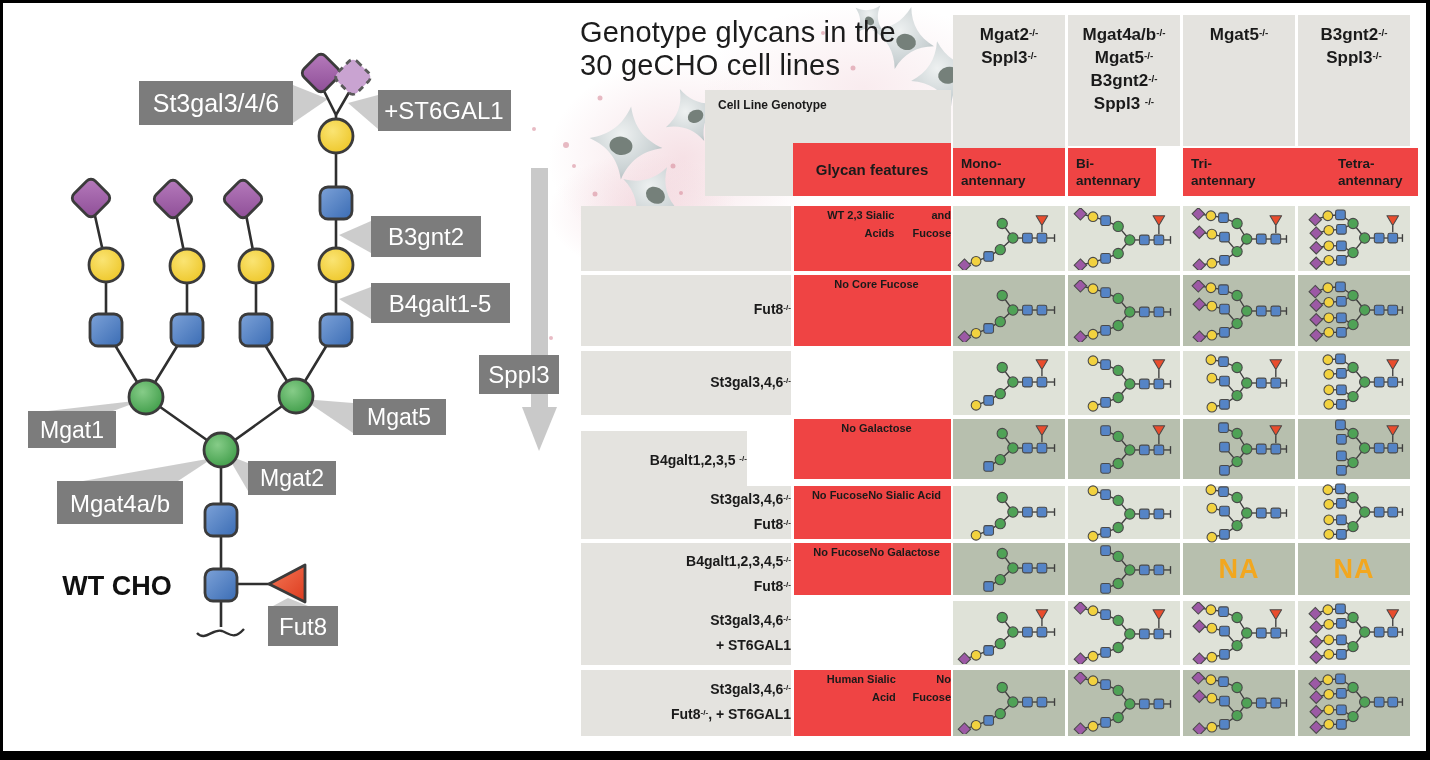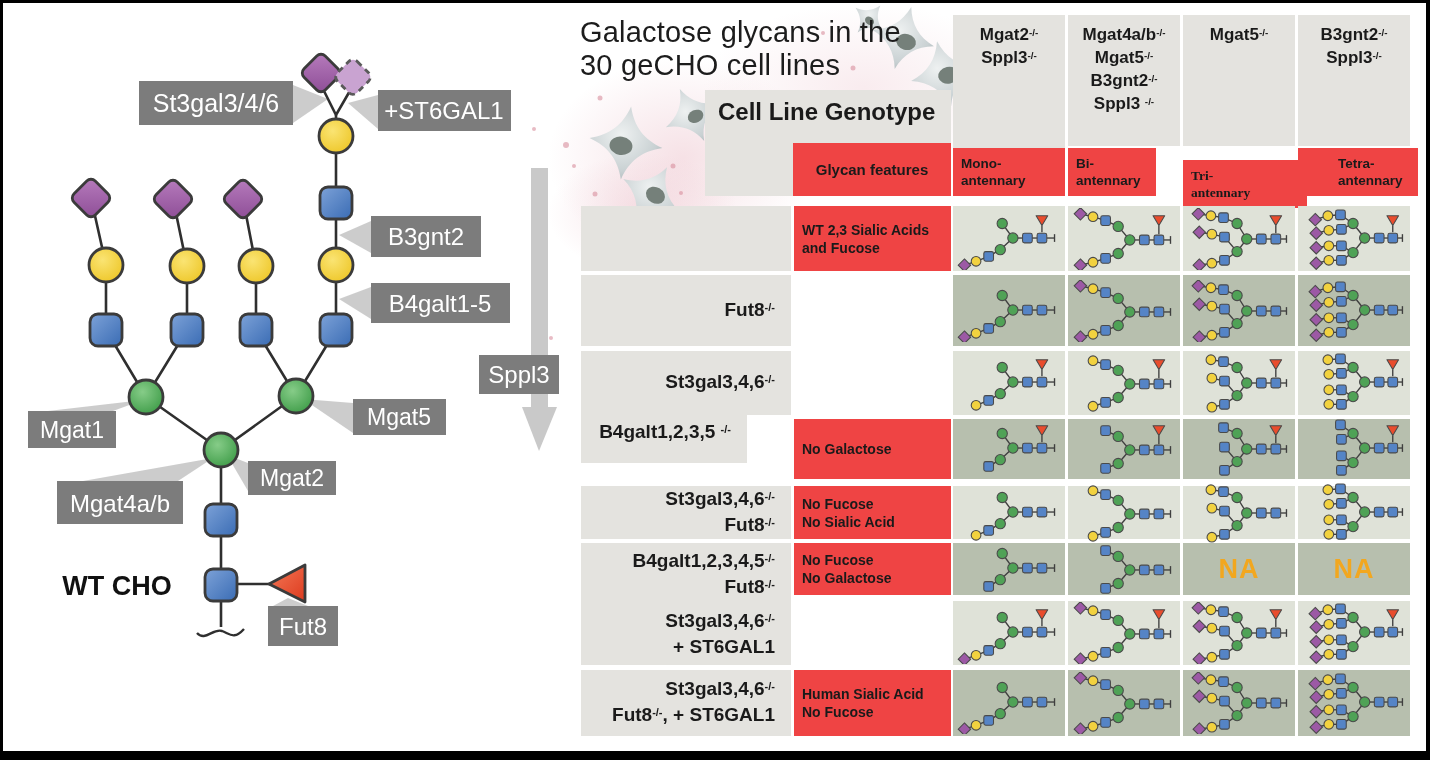"Galactose glycans in the" div { text: Galactose -> Genotype }
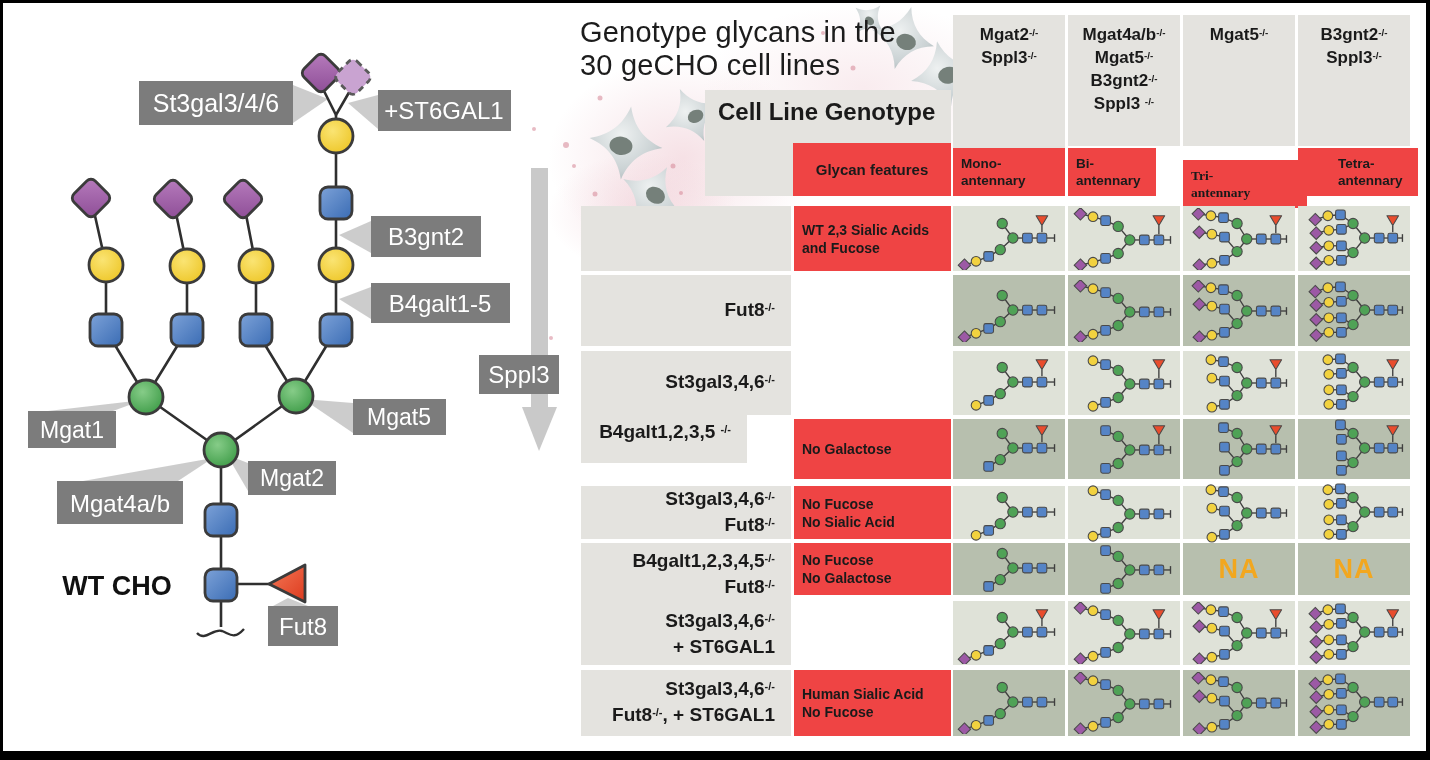"Cell Line Genotype" .corner-label { font-size: 24px -> 12px }
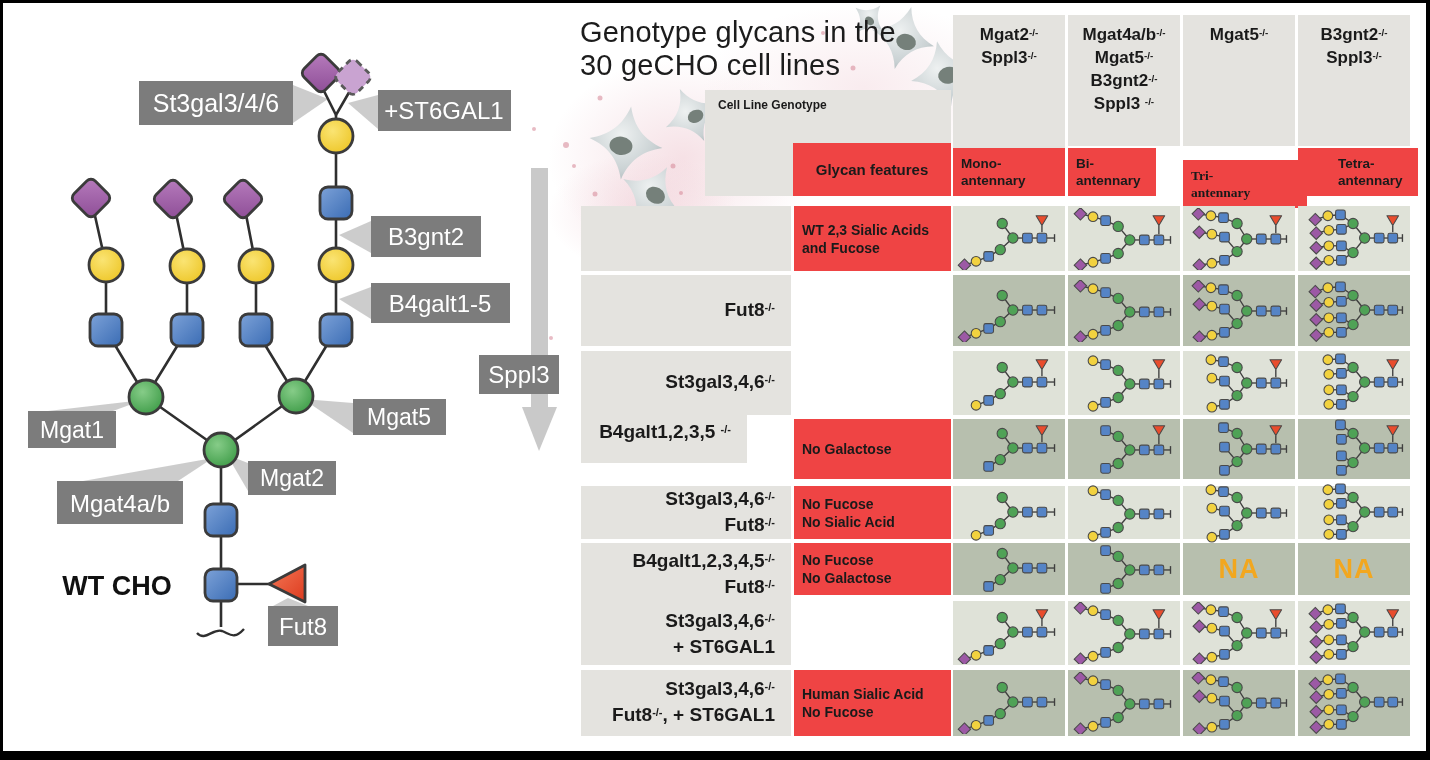"Tri-" div.tbox { font-family: Liberation Serif, serif -> none; top: 157px -> 145px }
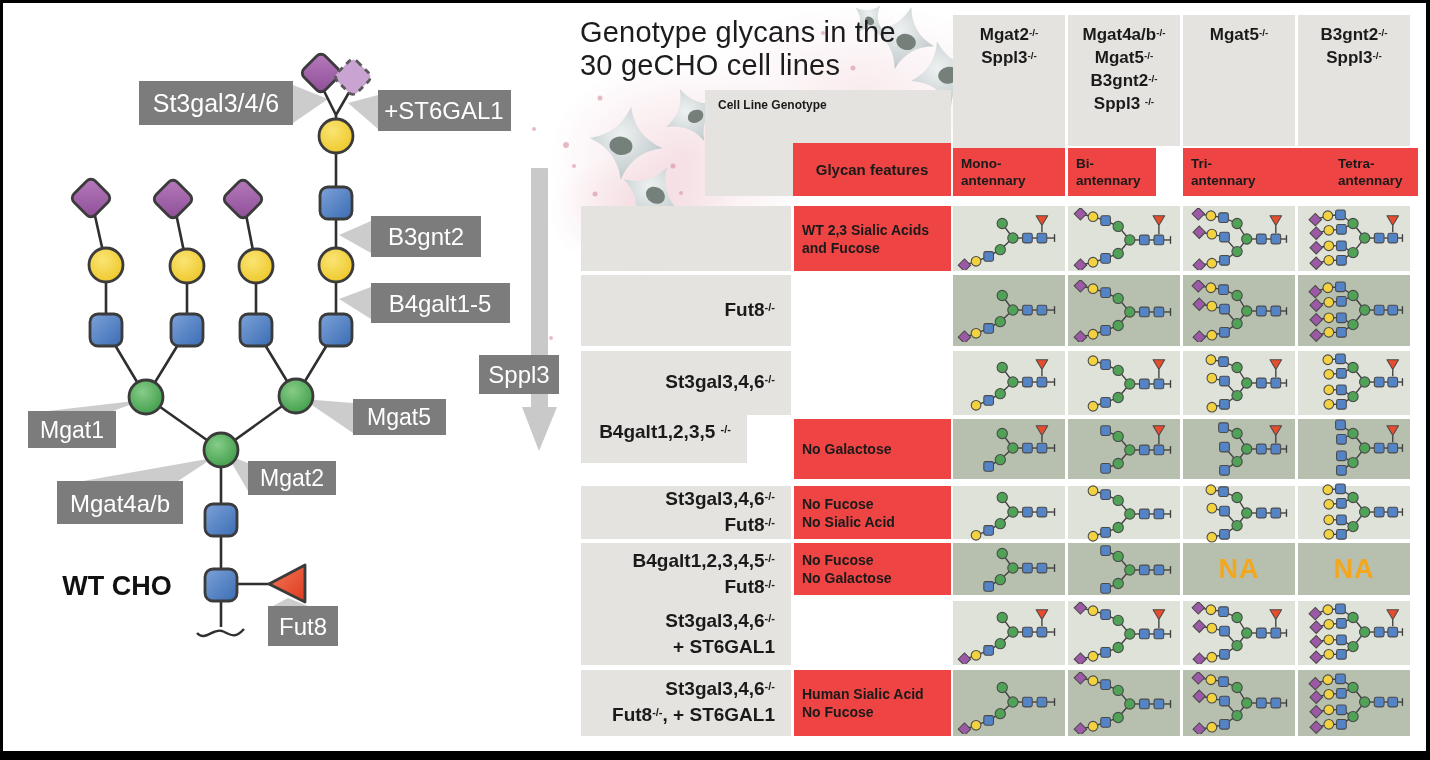"WT 2,3 Sialic Acids" .feat-wrap { flex-direction: column -> row; font-size: 14px -> 11px; text-align: none -> right }
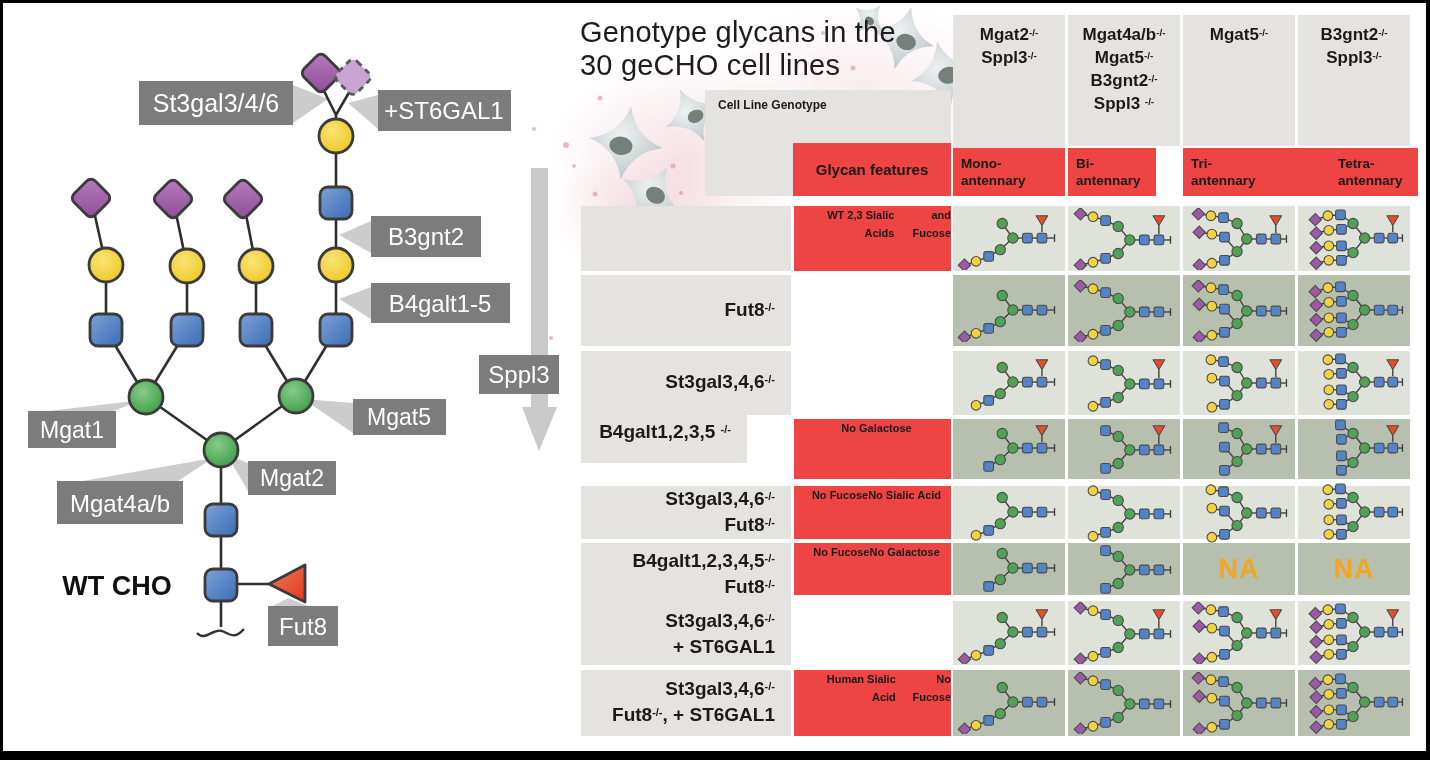"No Core Fucose" div.tbox { html: none -> <div> <div> <div>No Core Fucose</div> </div> </div> }
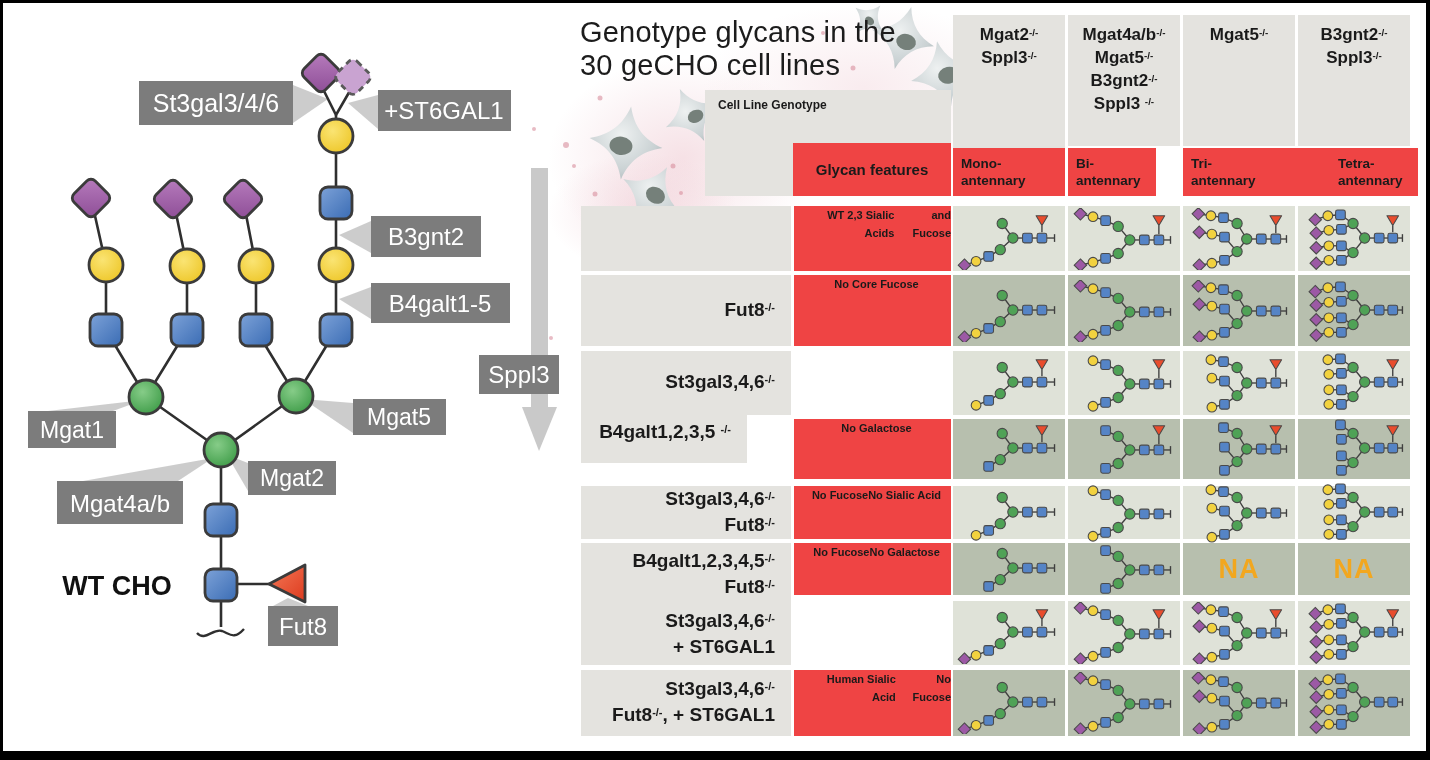"Fut8-/-" .geno-wrap { font-size: 19px -> 14px; padding-right: 16px -> 0 }
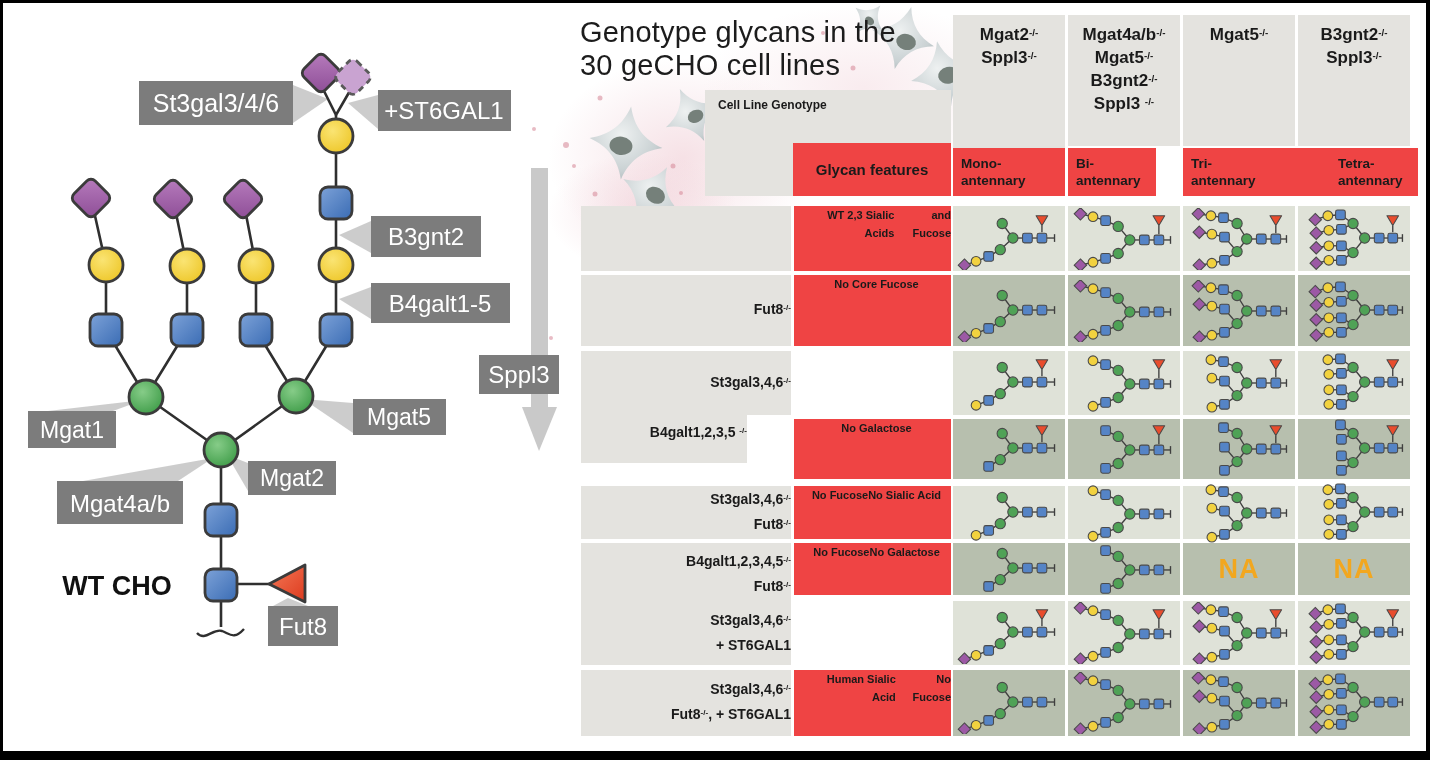"B4galt1,2,3,5 -/-" div.tbox { top: 400px -> 428px }
